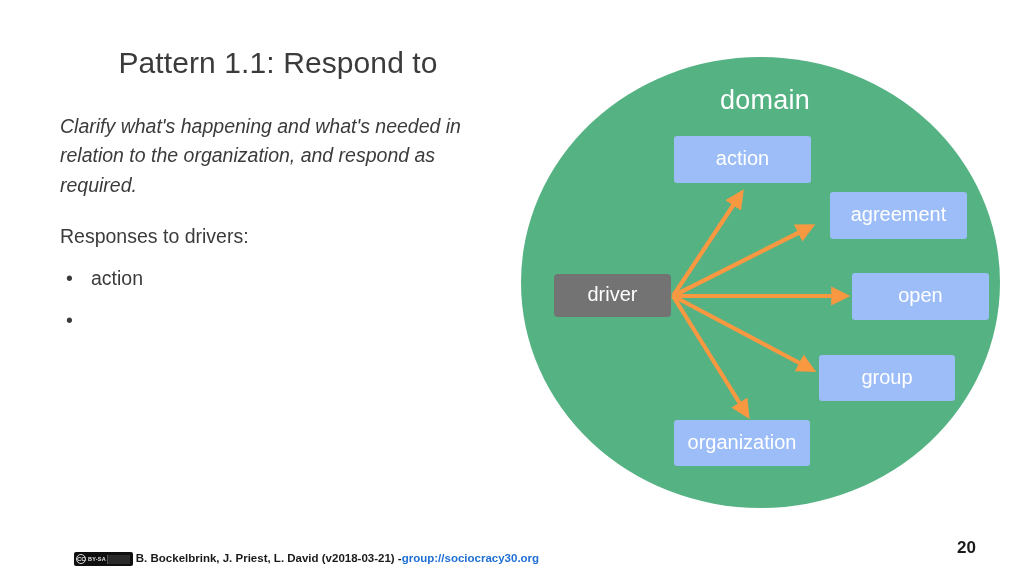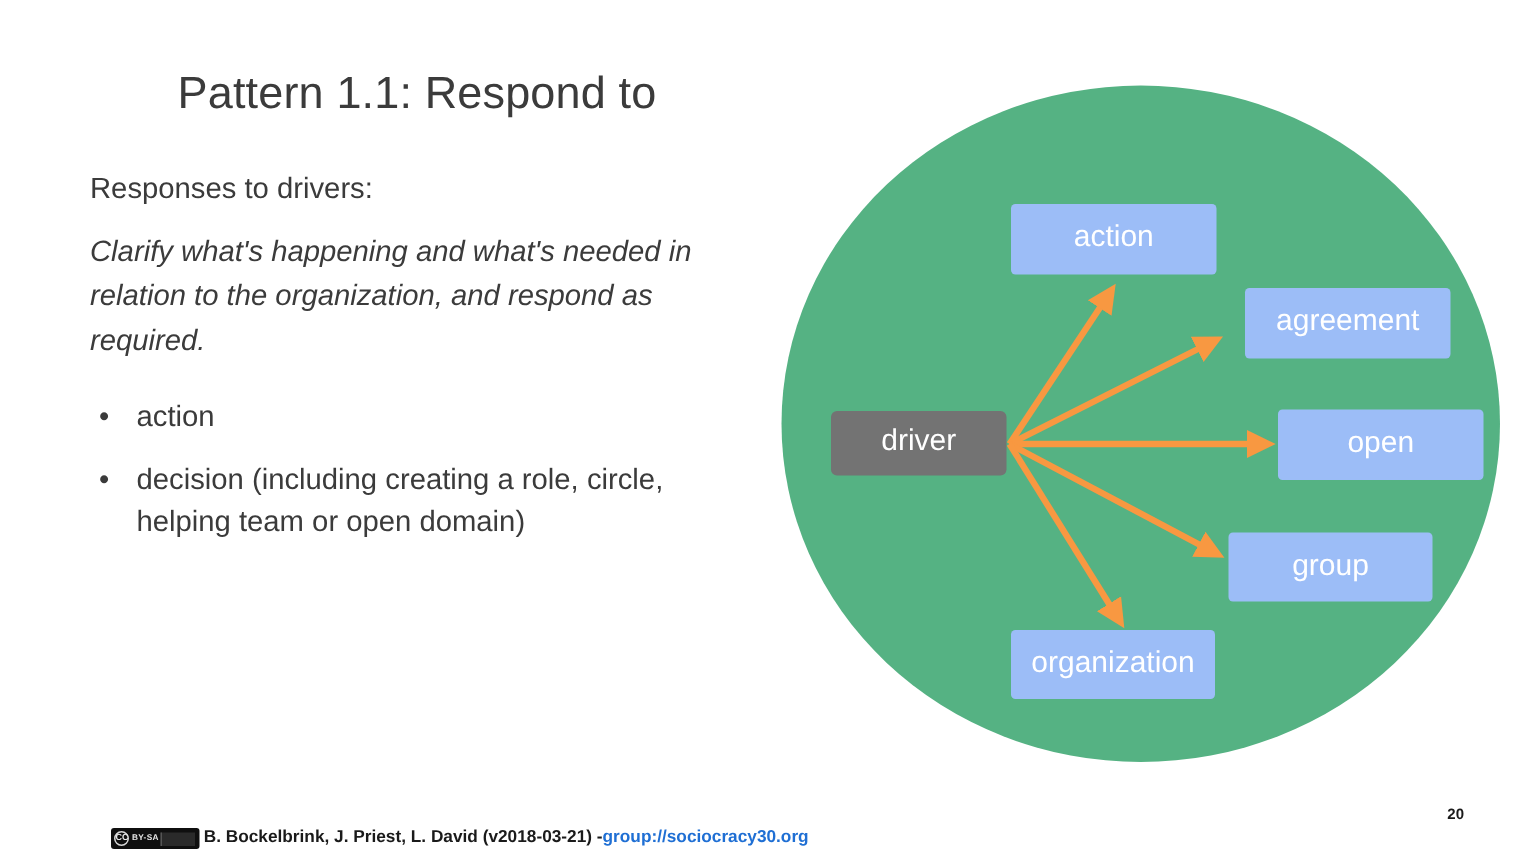"domain" div { html: none -> <div>domain</div> }
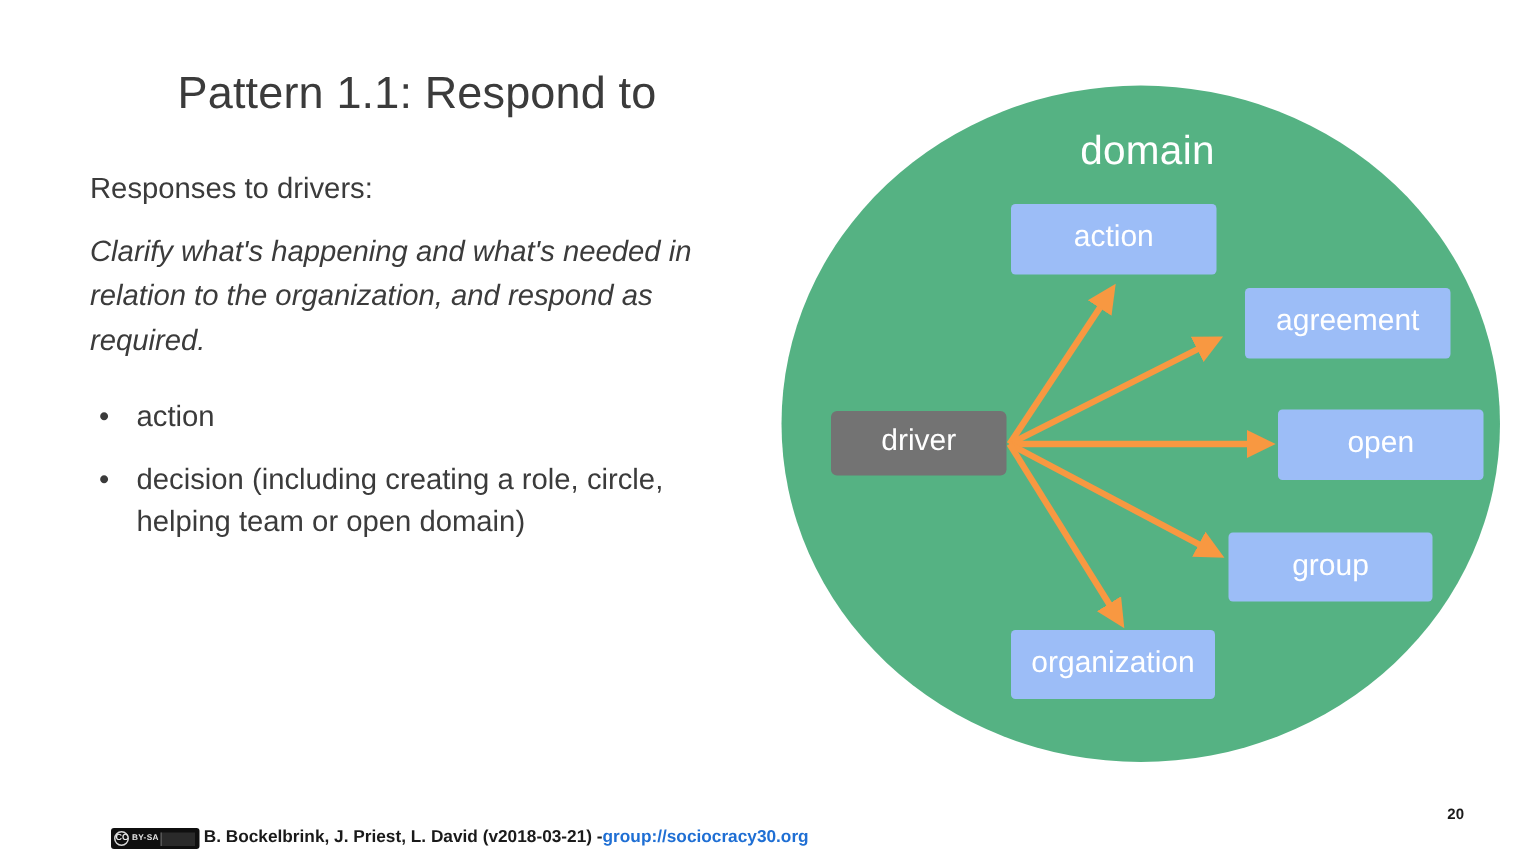"Responses to drivers:" p { order: before "Clarify what's happening and what's" -> after "Clarify what's happening and what's" }
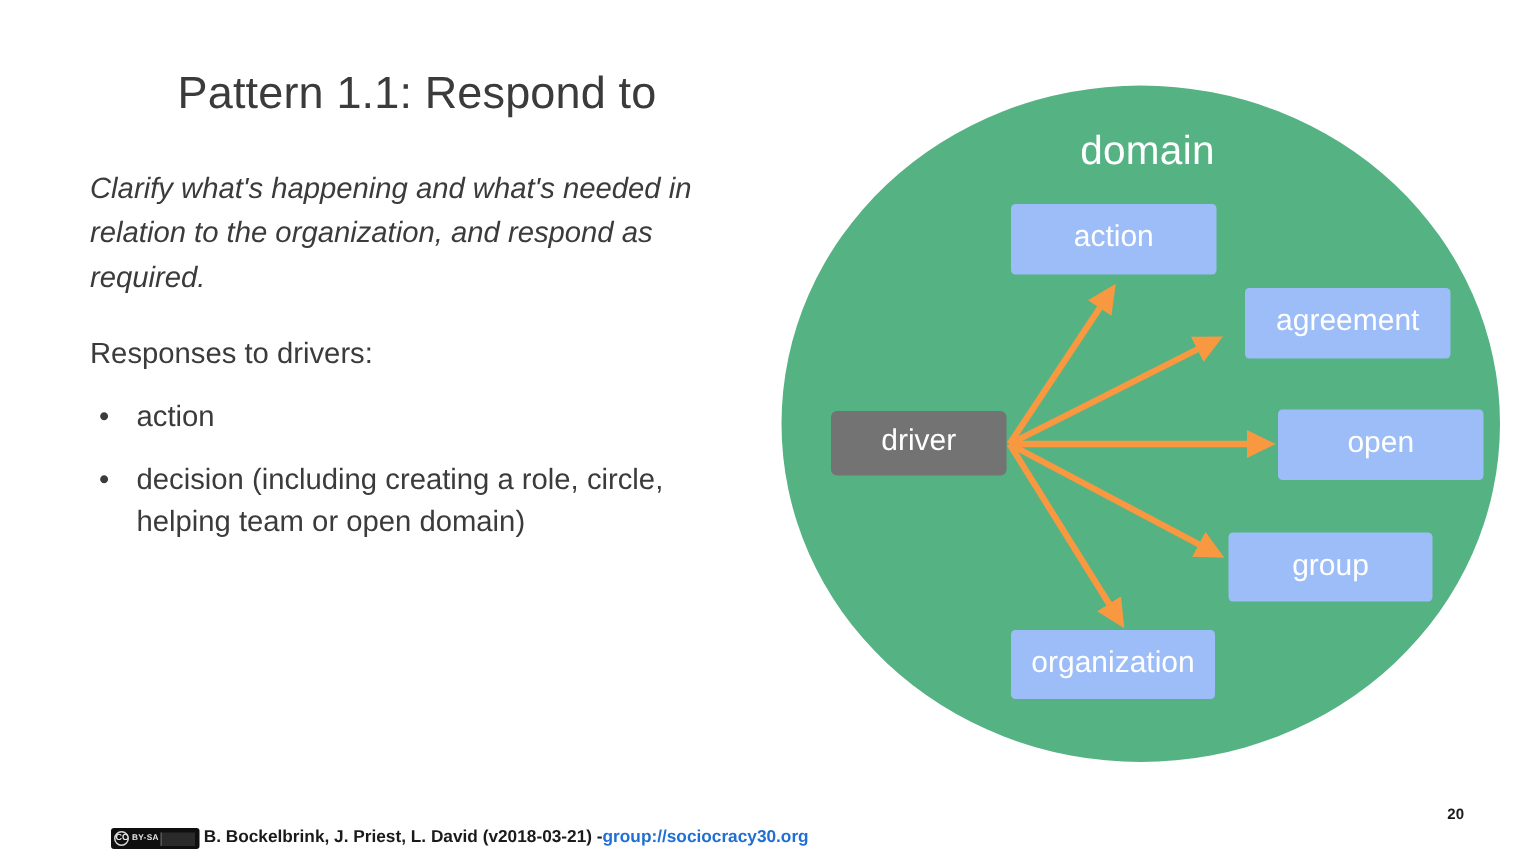"decision (including creating a role," span { html: <span>decision (including creating a role, circle, helping team or open domain)</span> -> none }
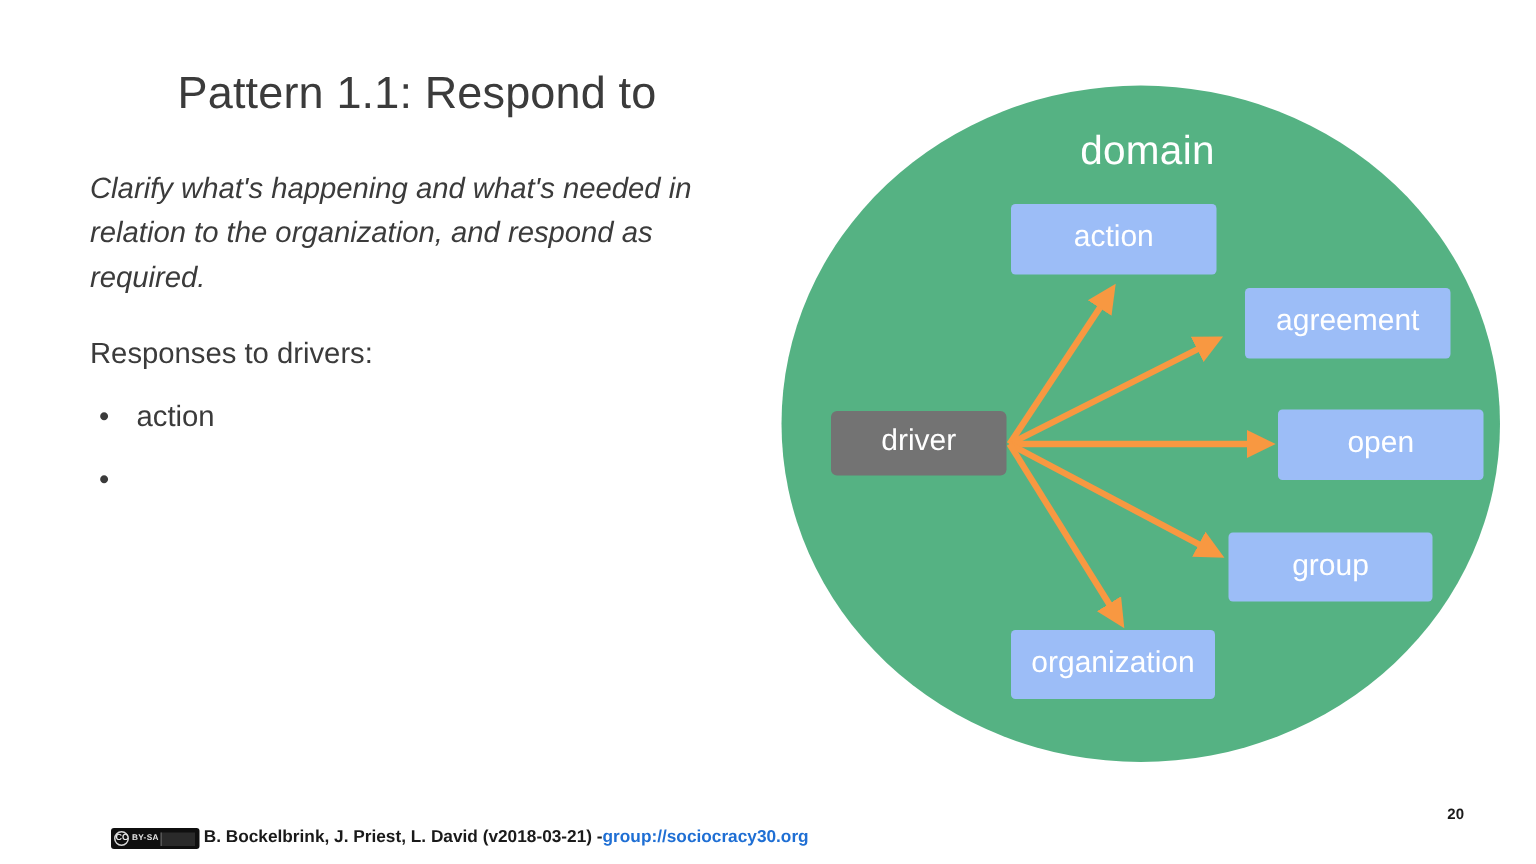"20" #page-number { font-size: 10px -> 17px }
